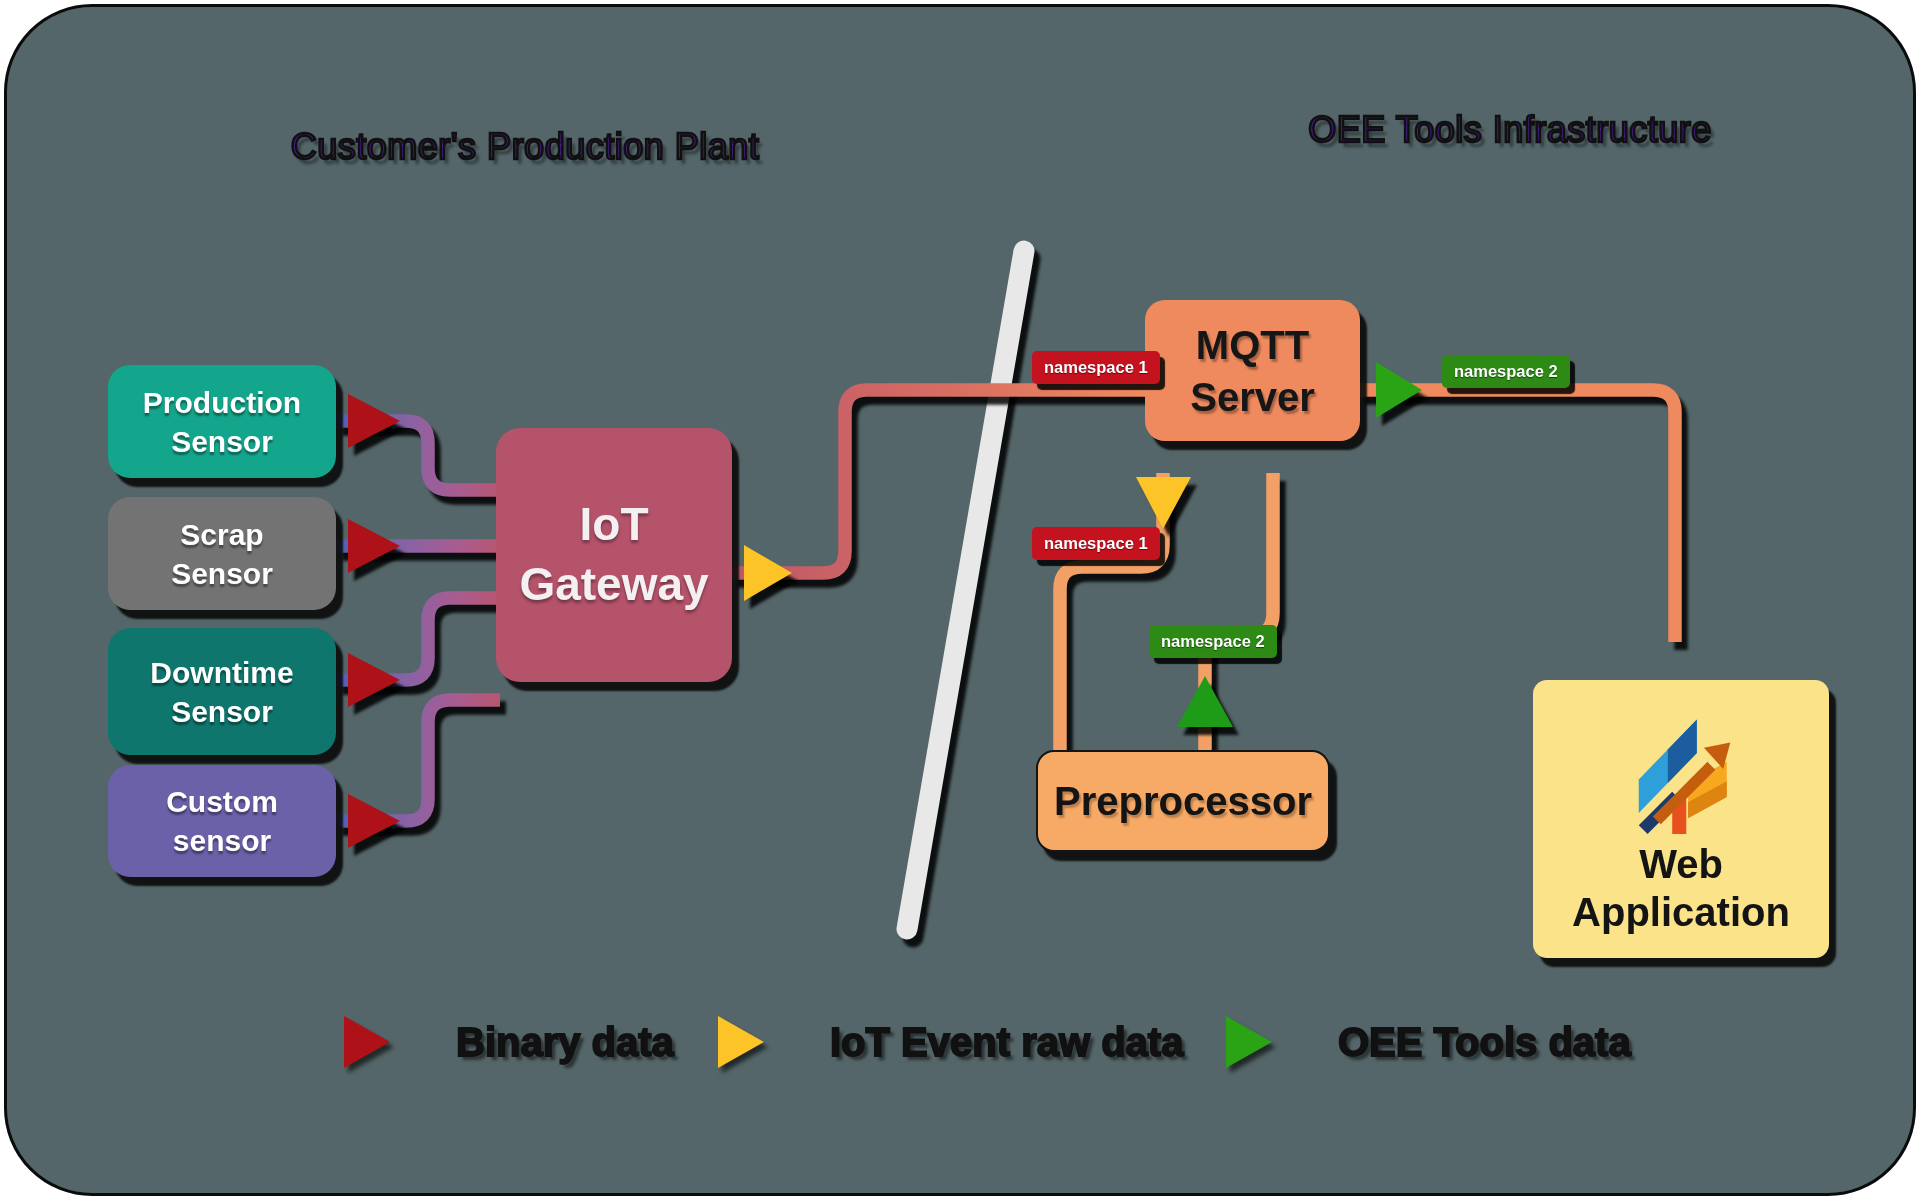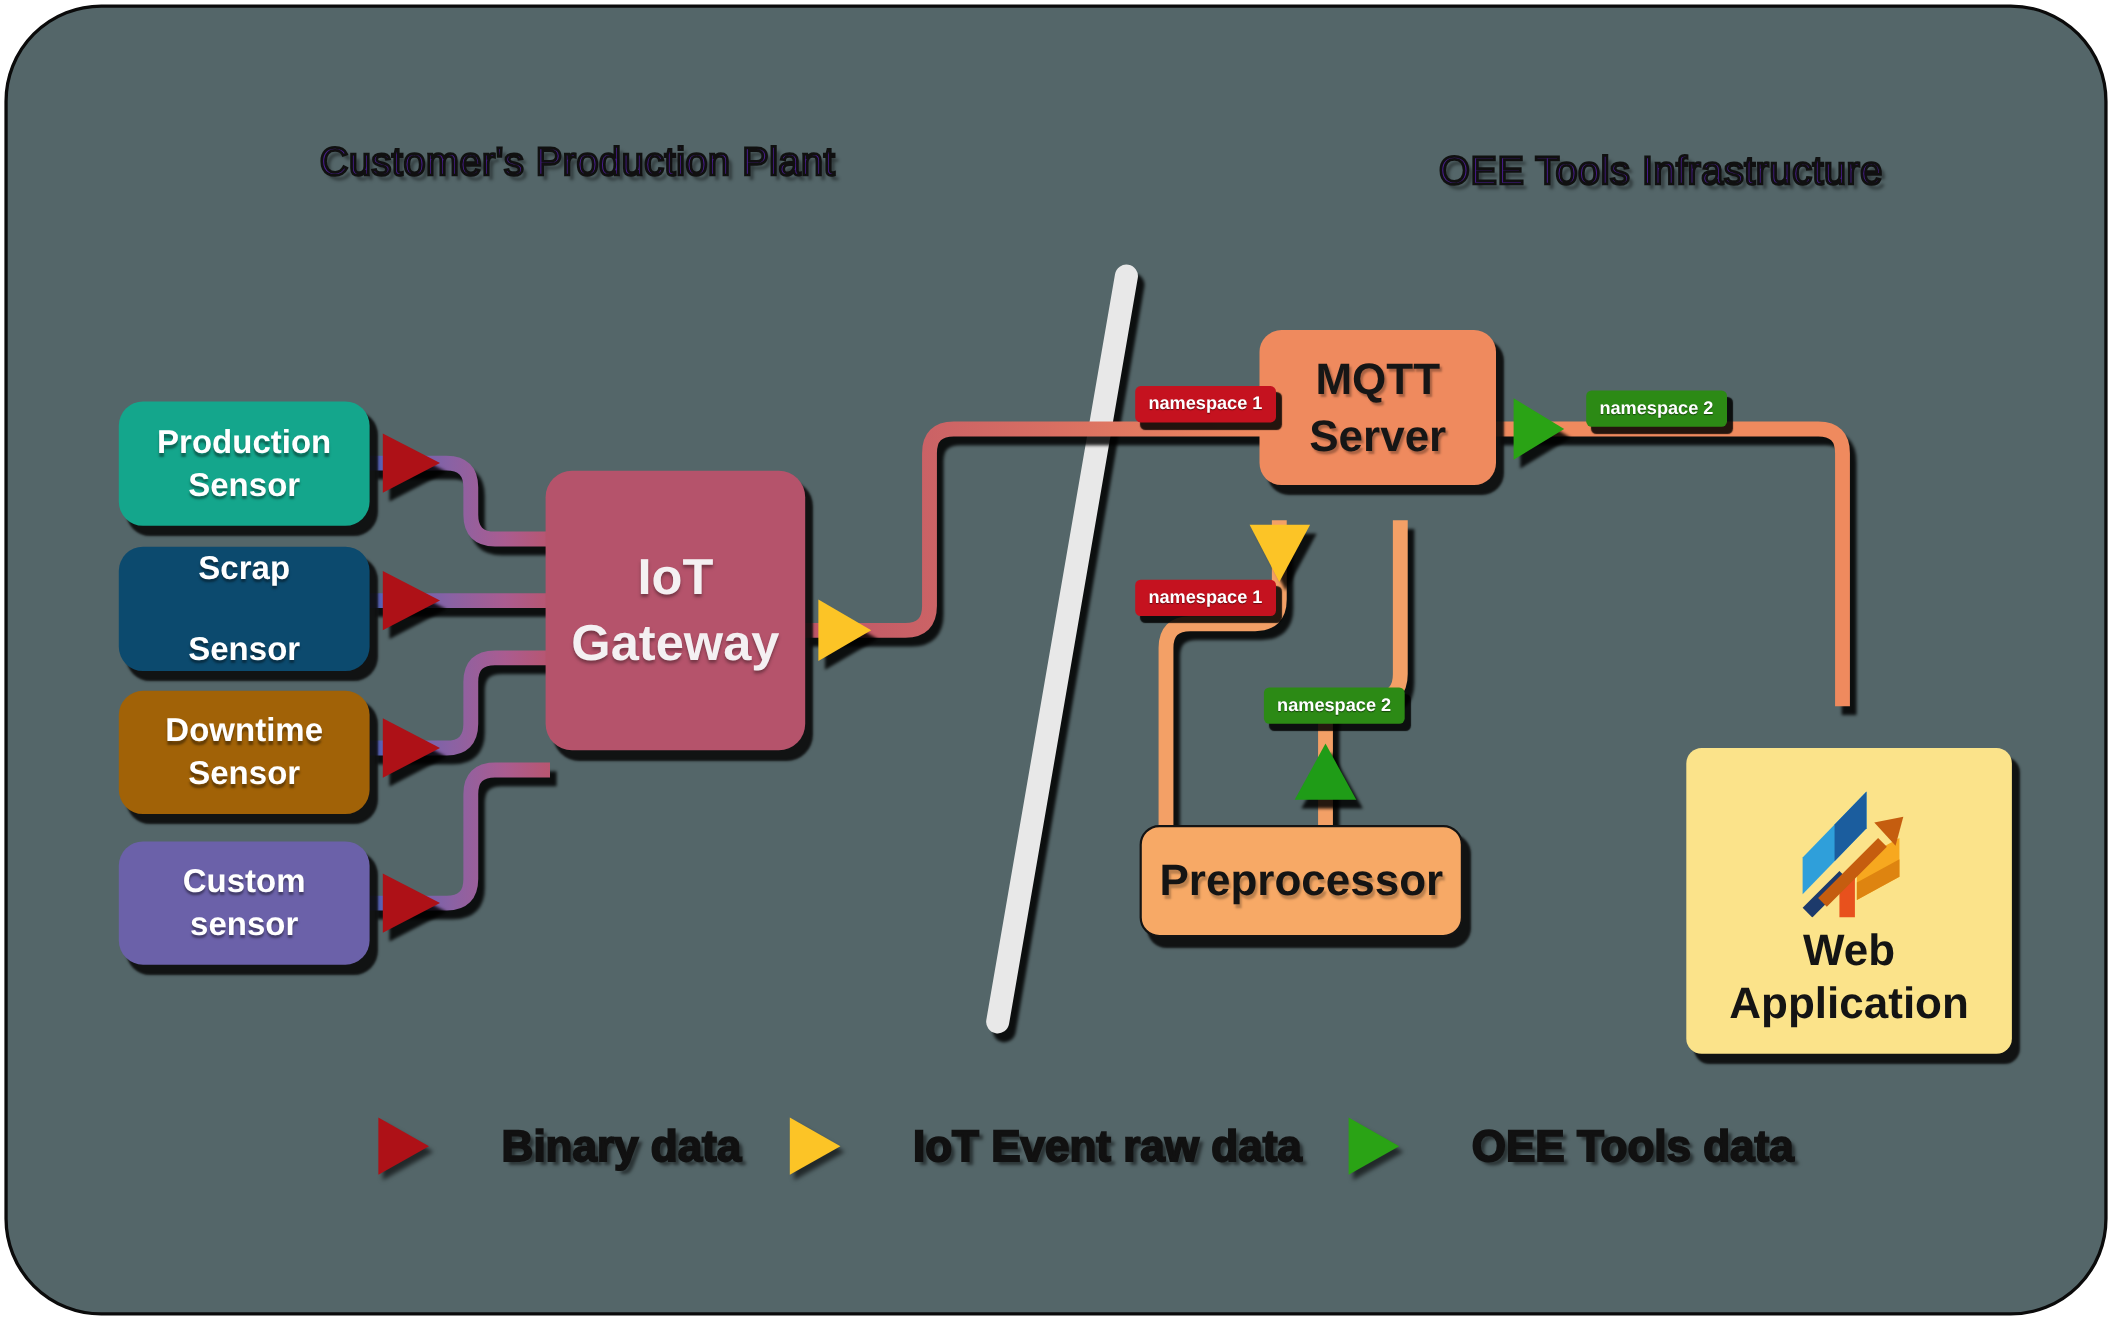"OEE Tools Infrastructure" div.title { top: 134px -> 109px }
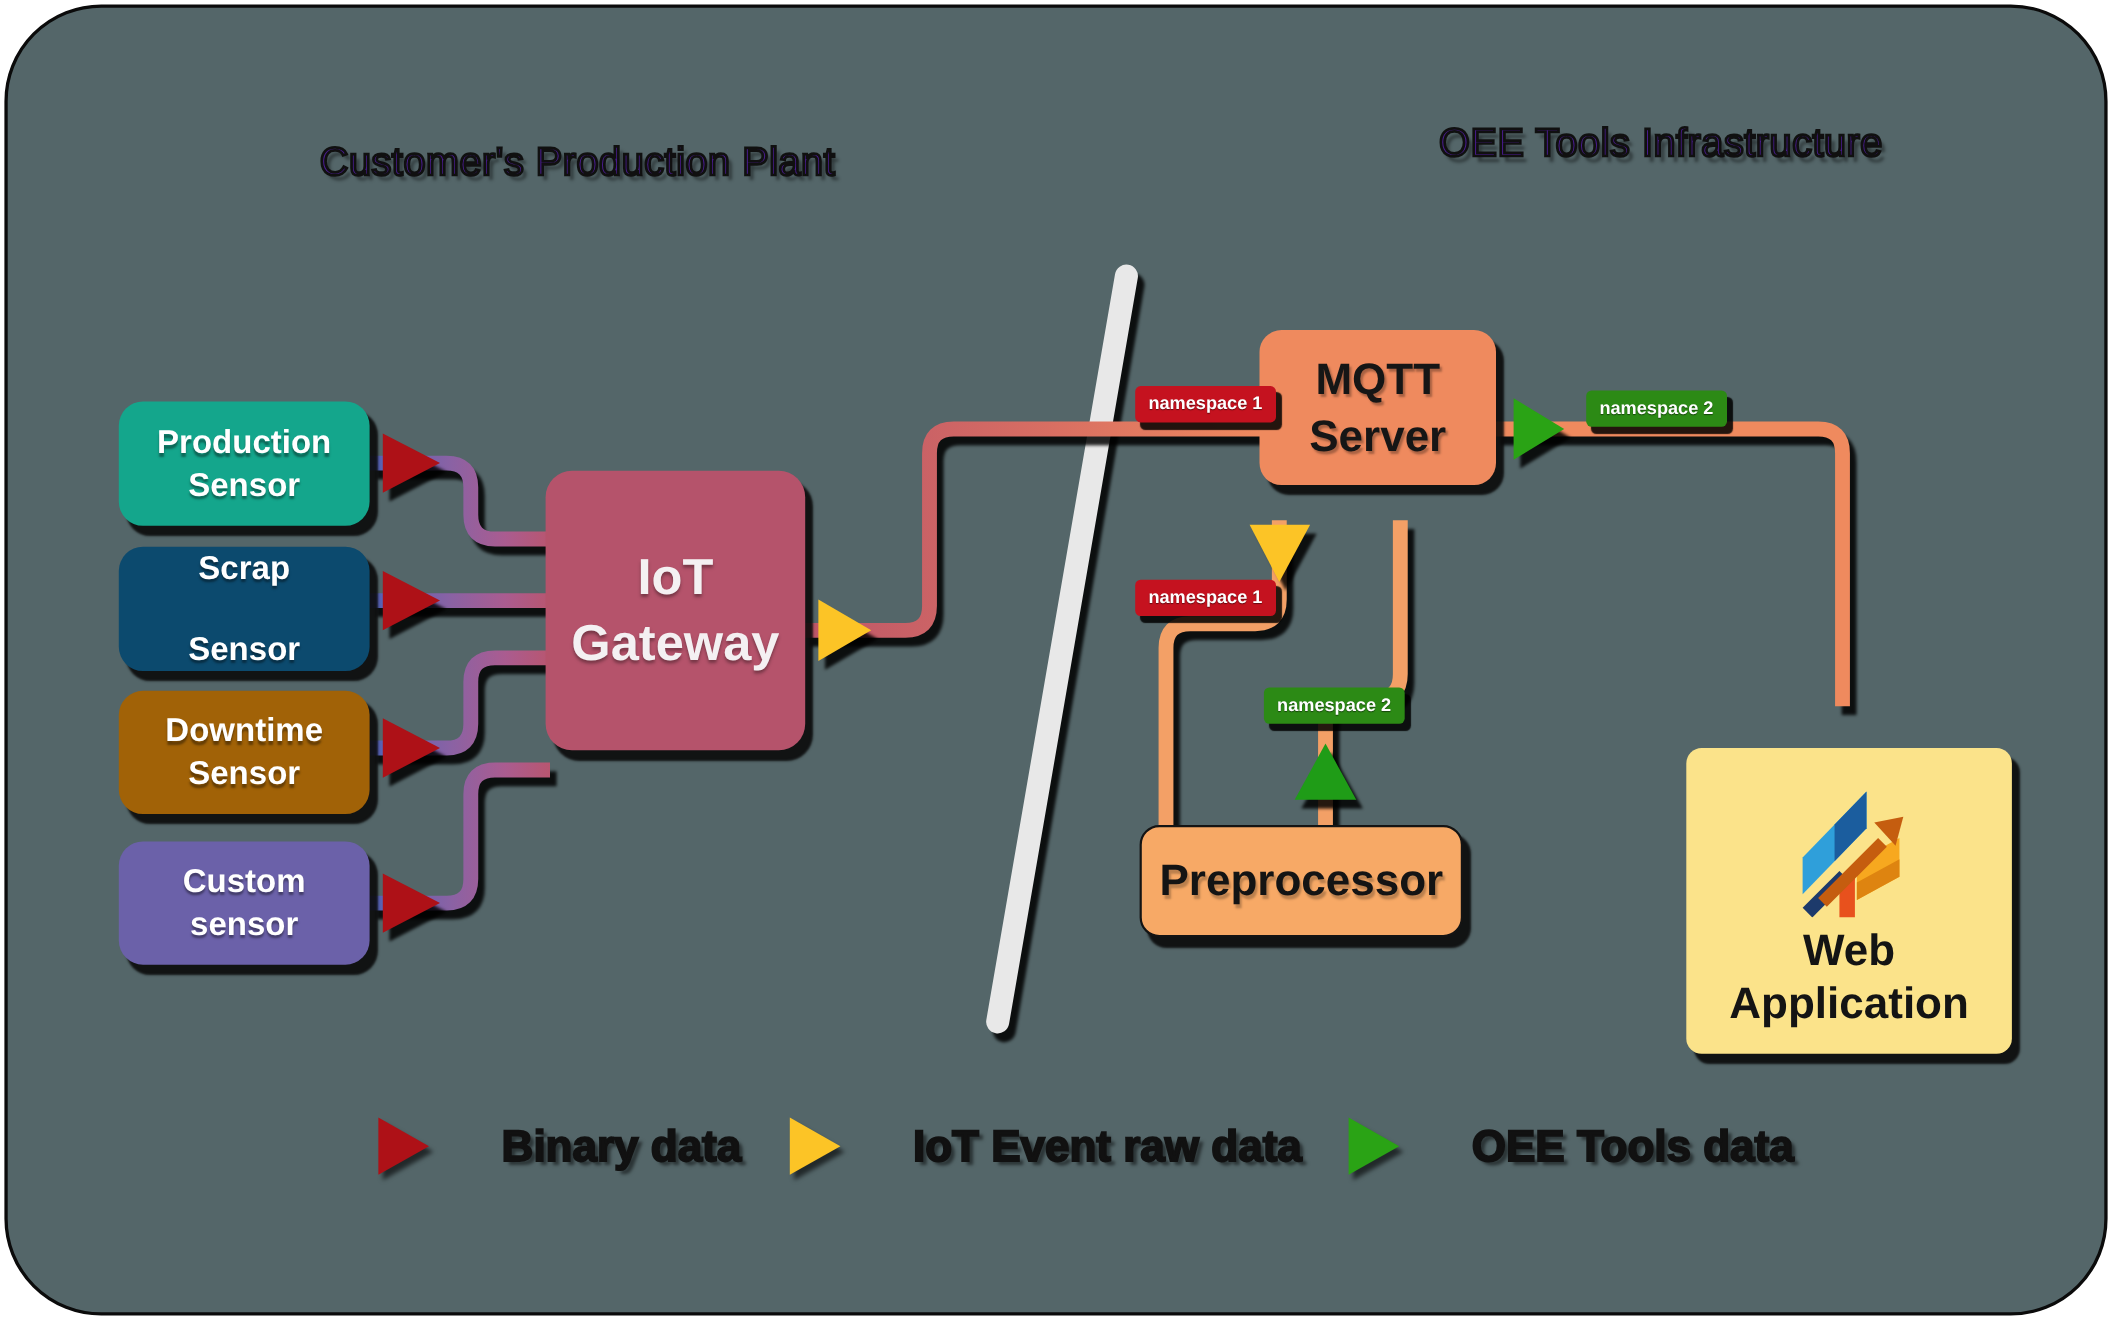"Scrap" div.node { background: #0c4a6e -> #737373; justify-content: space-between -> none }
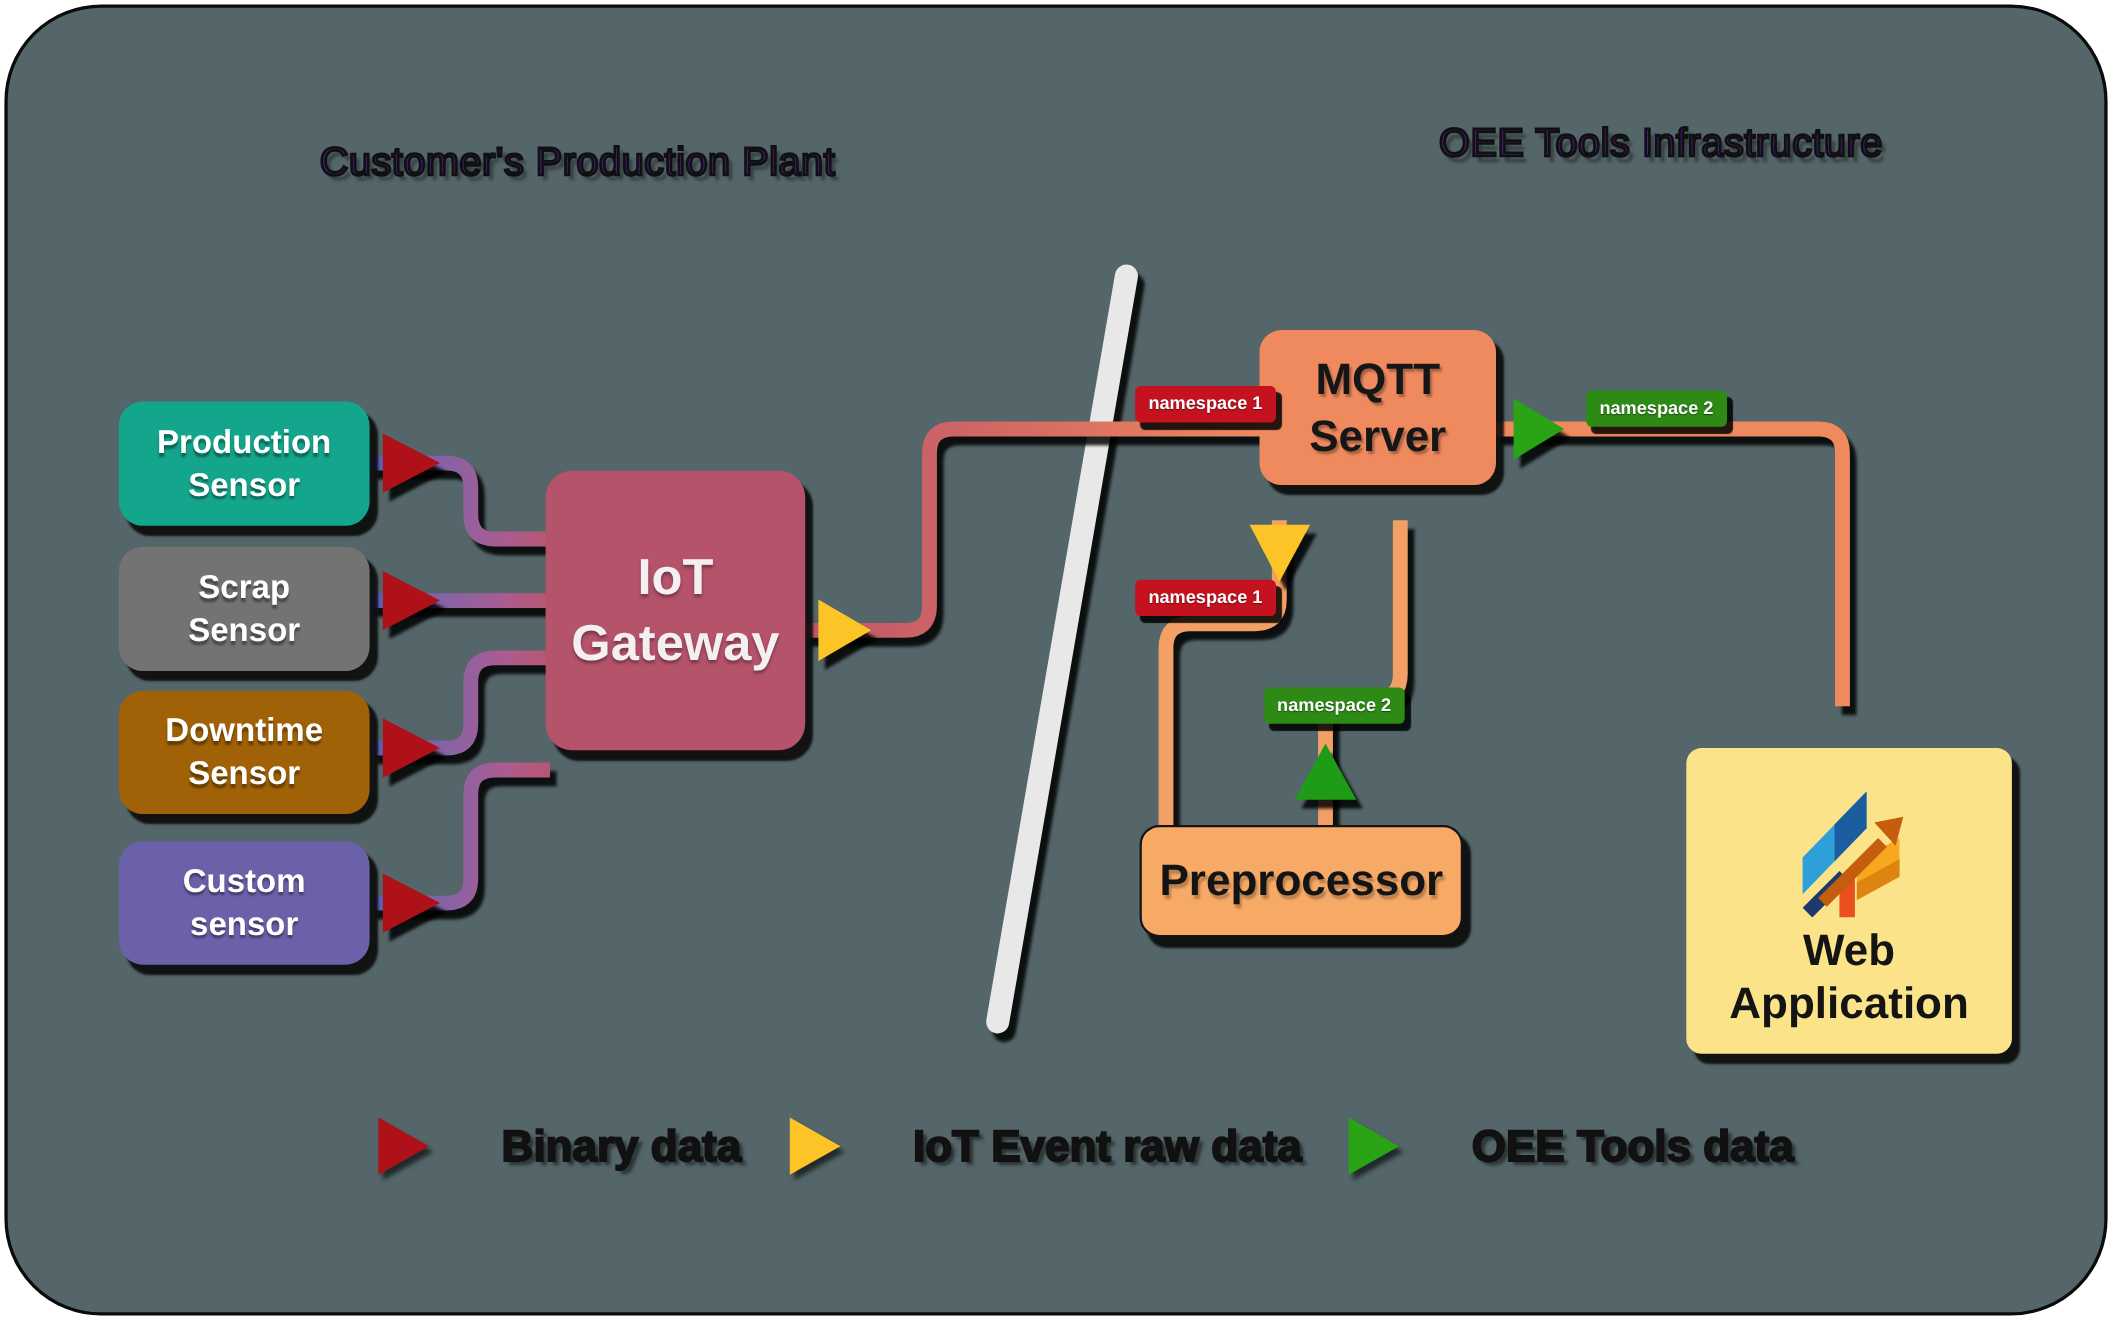"Downtime" div.node { background: #a16207 -> #0f766e; height: 112px -> 127px }
